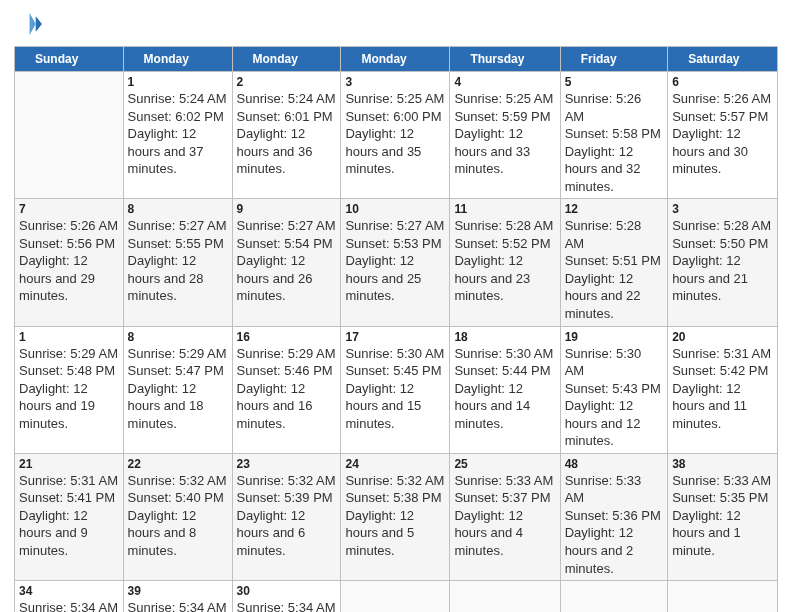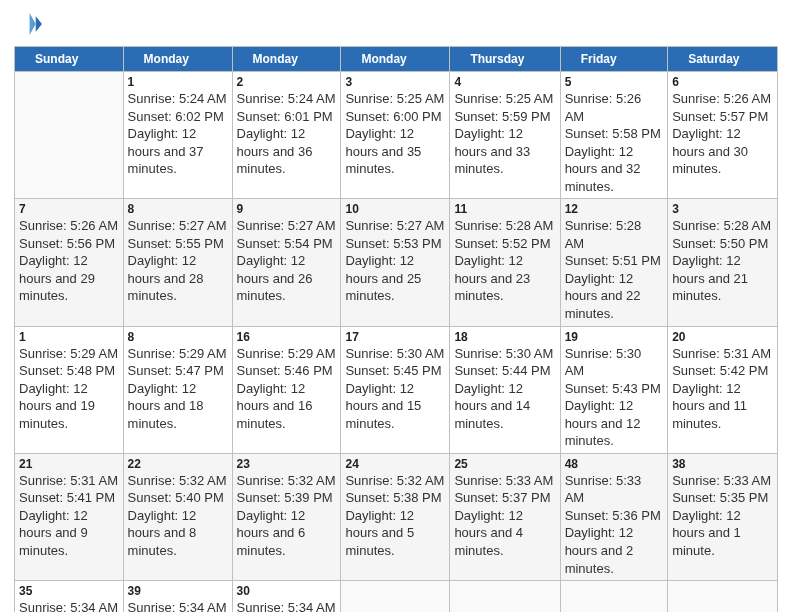"35" span.day-num { text: 35 -> 34 }
